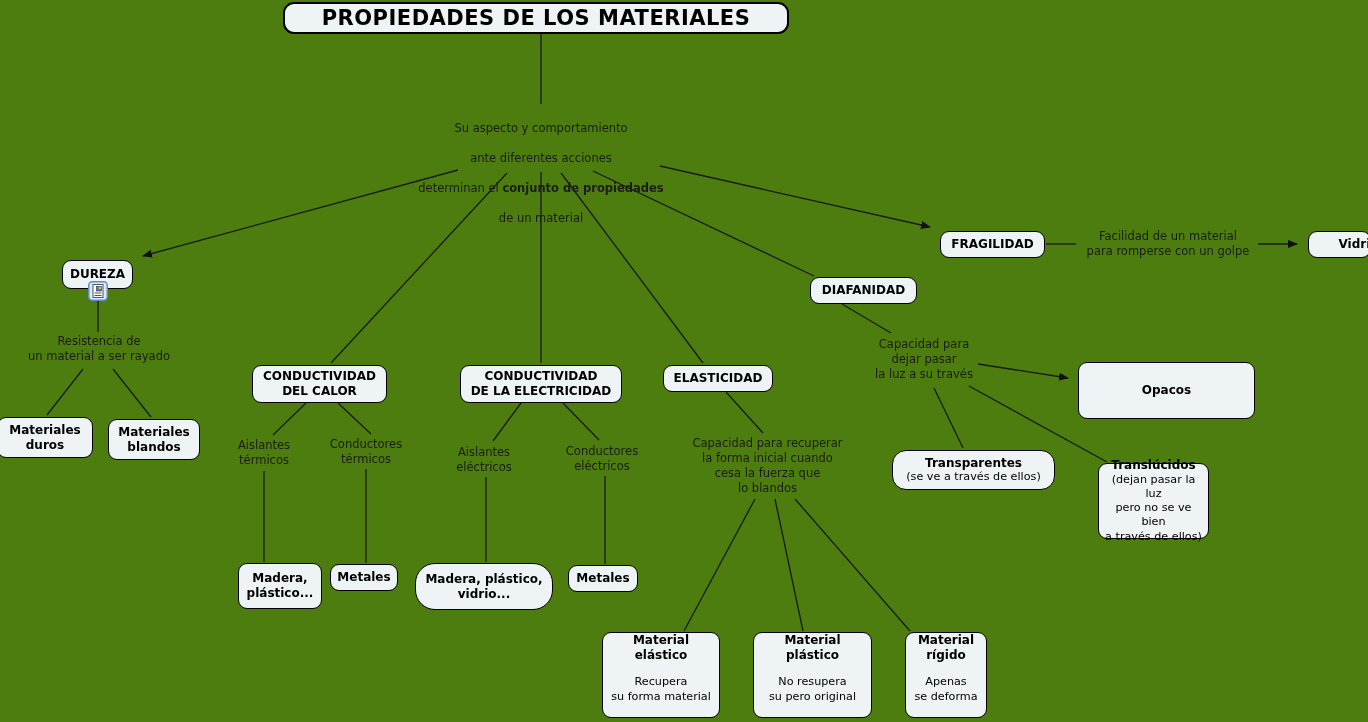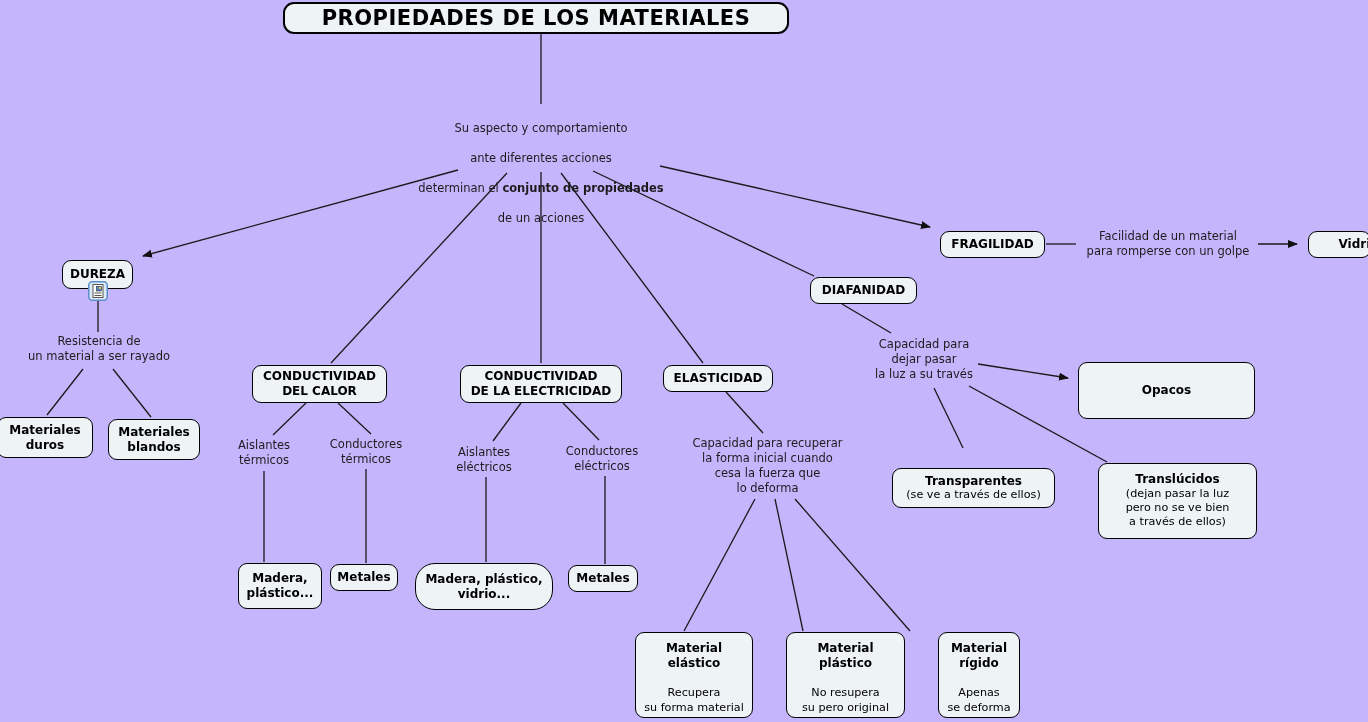"PROPIEDADES DE LOS MATERIALES" .canvas { background: #c4b5fd -> #4d7c0f }
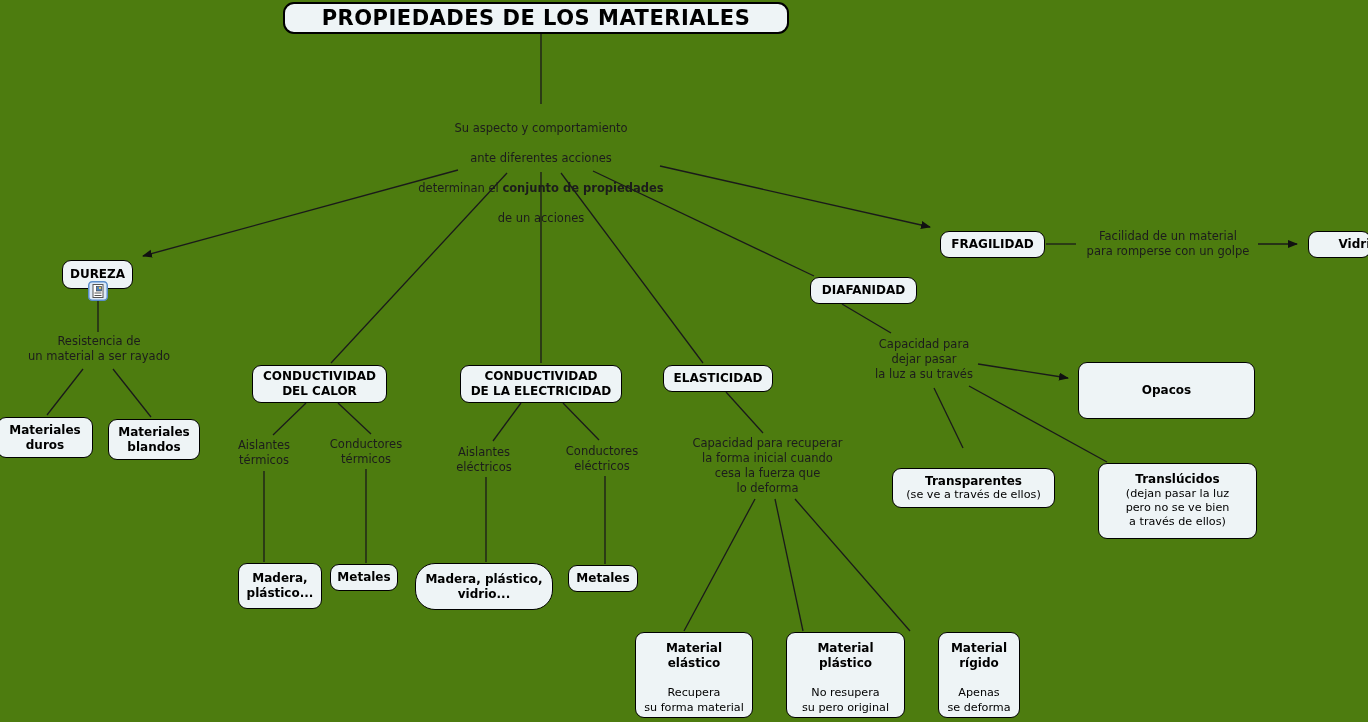"de un acciones" div { text: acciones -> material }
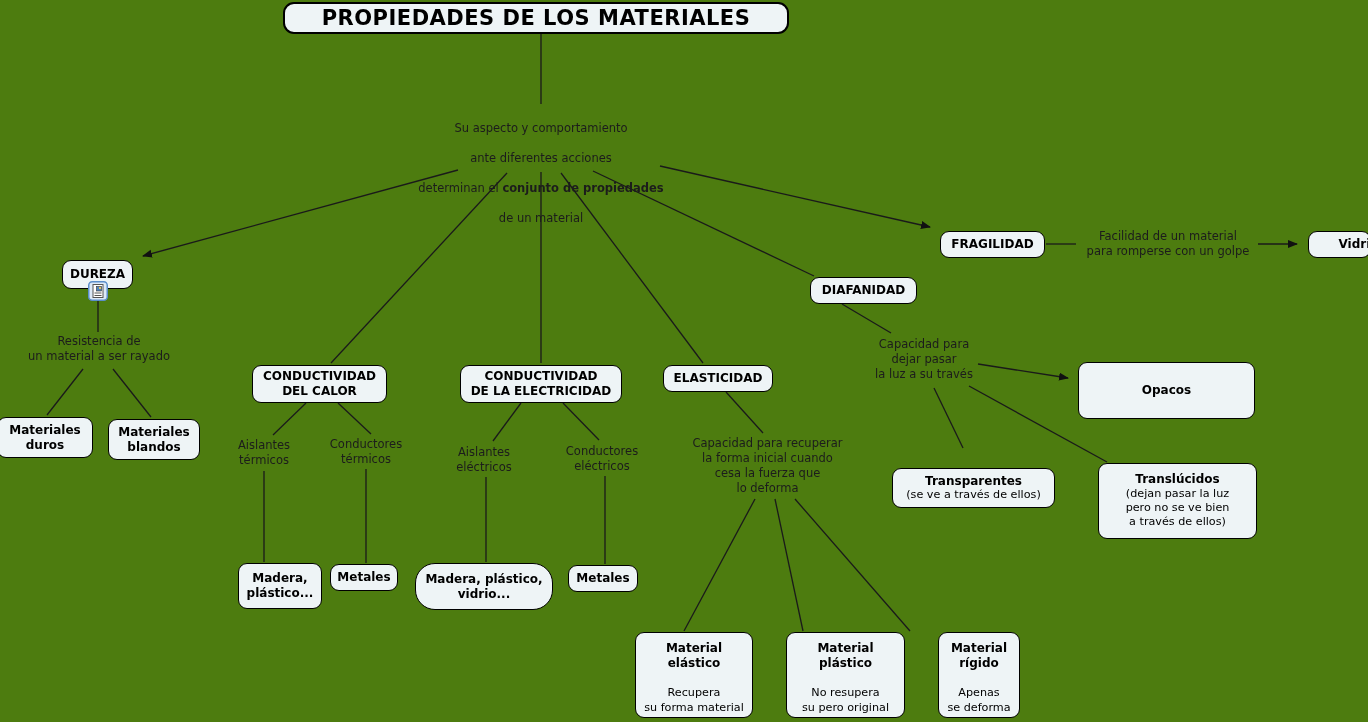"Capacidad para recuperar" div.label { text: deforma -> blandos }
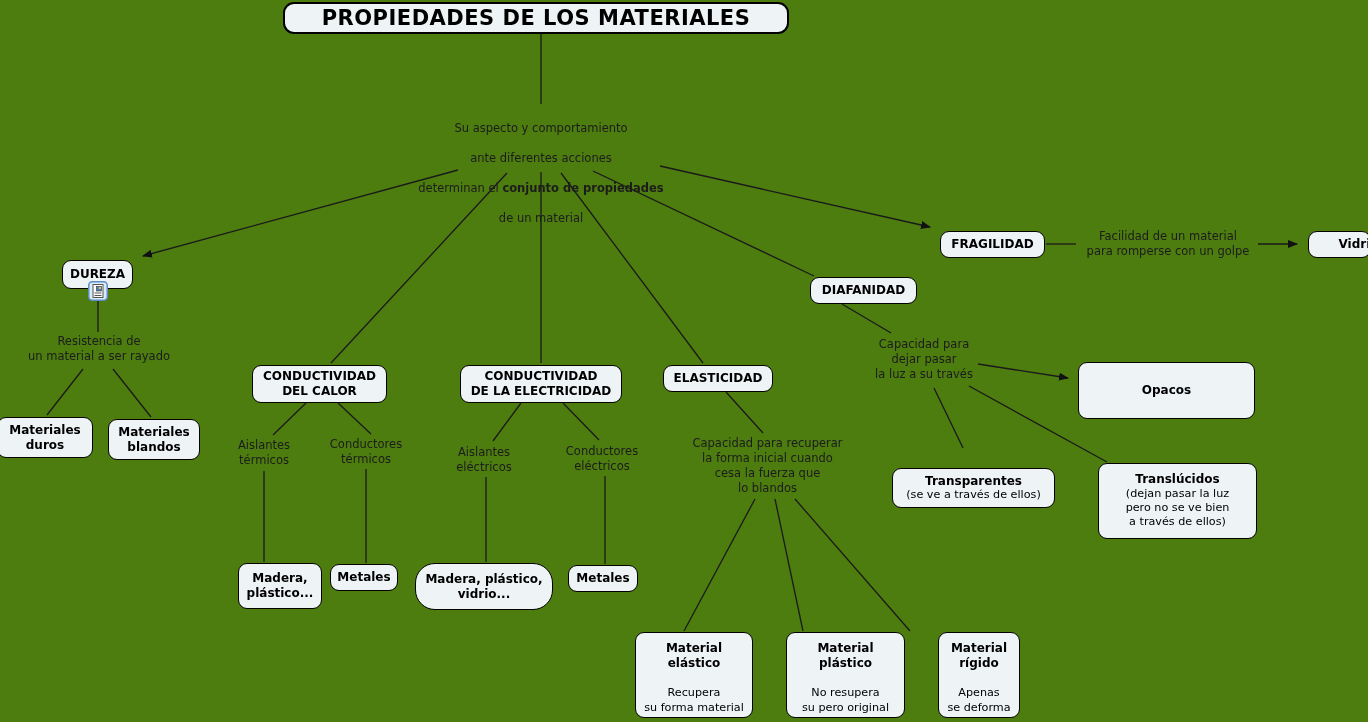"Transparentes" div.node { border-radius: none -> 14px; top: 468px -> 450px }
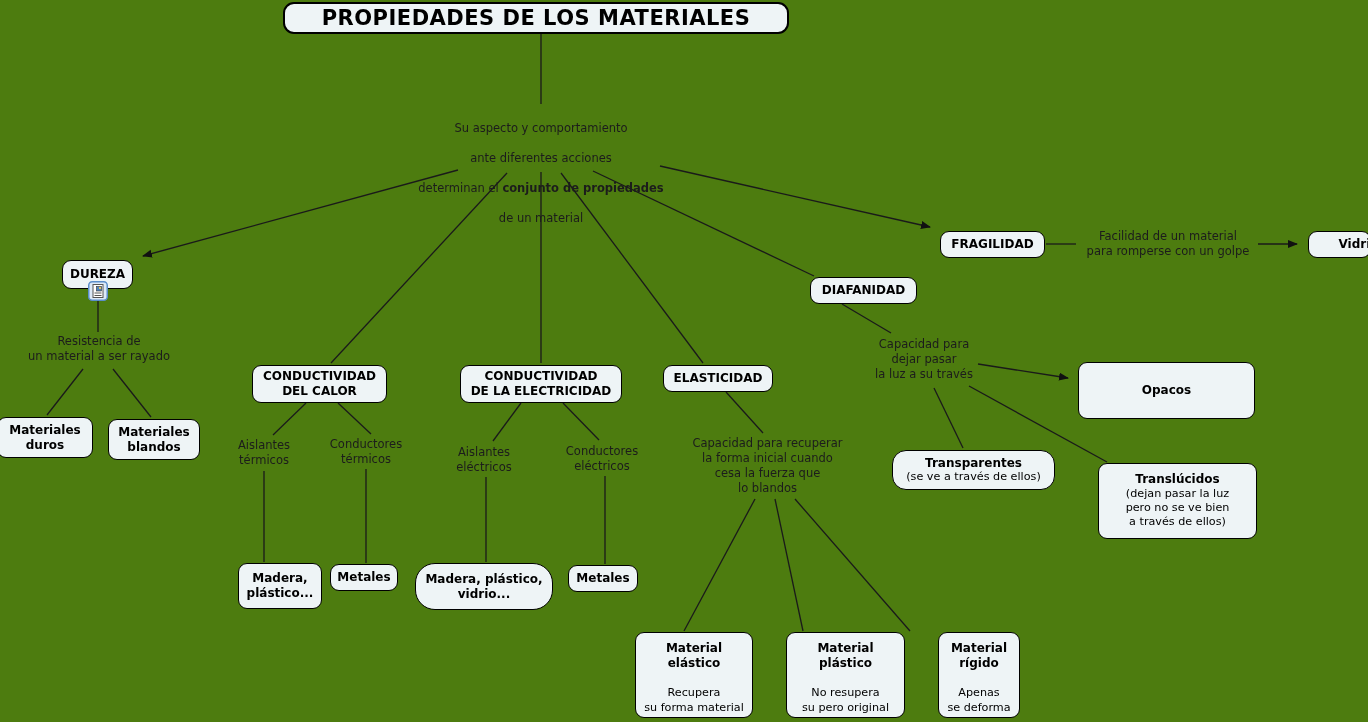"Translúcidos" div.node { width: 159px -> 111px }
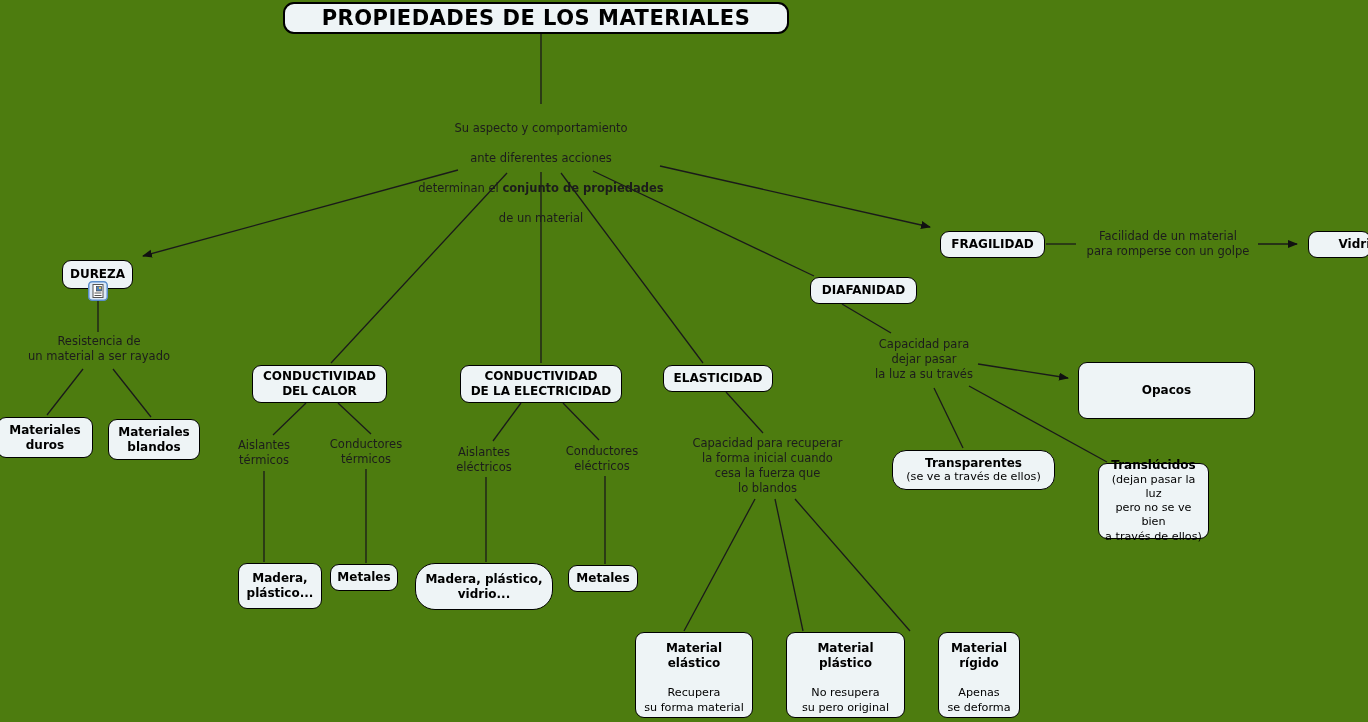"Material" .node.def-node { justify-content: space-between -> flex-start; margin-left: 33px -> none; padding-top: 8px -> 0 }
